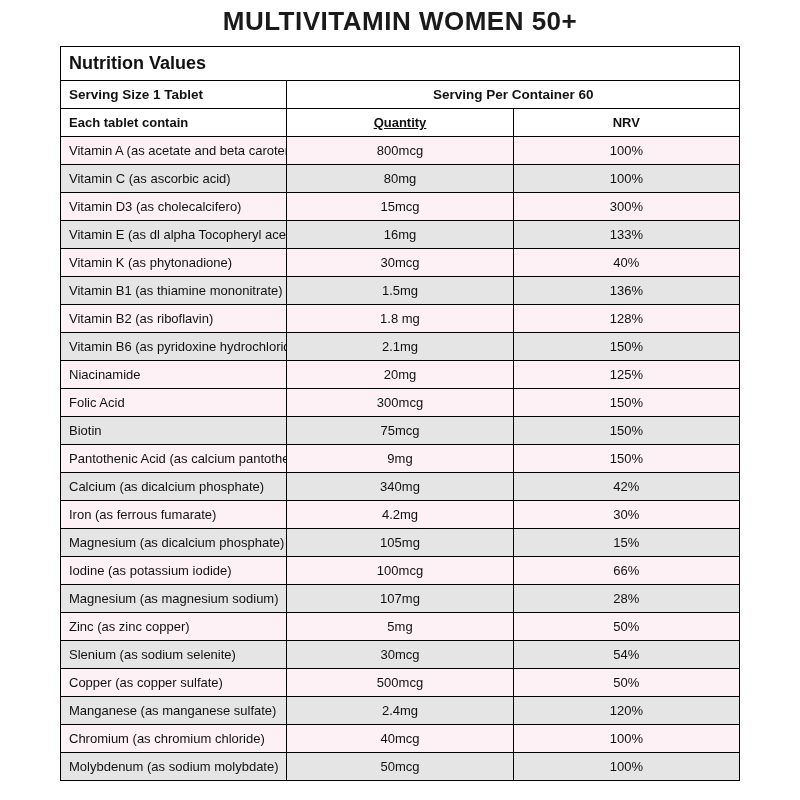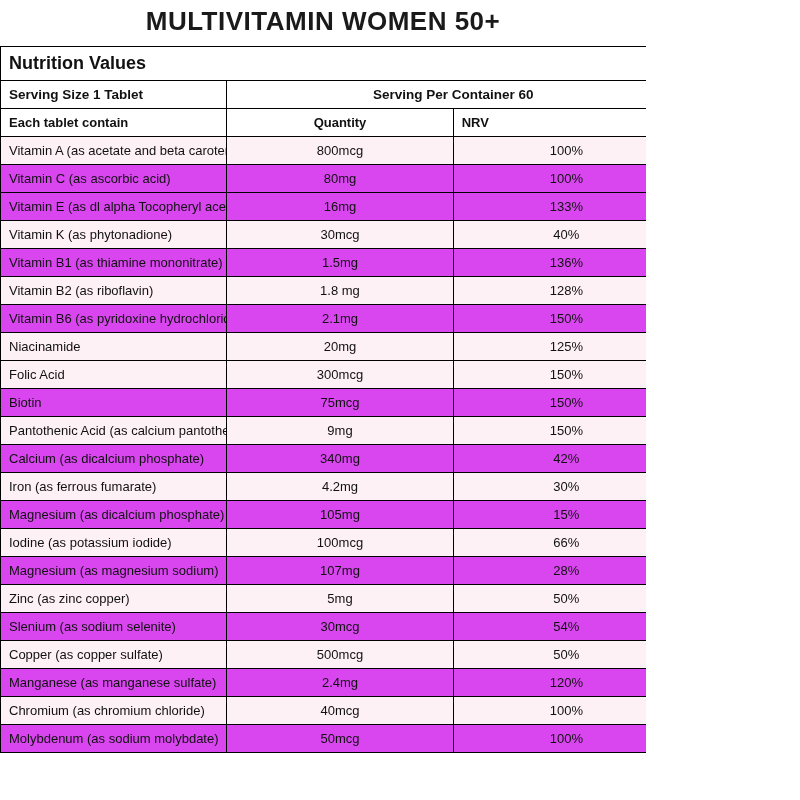"MULTIVITAMIN WOMEN 50+" .page { width: 646px -> 800px }
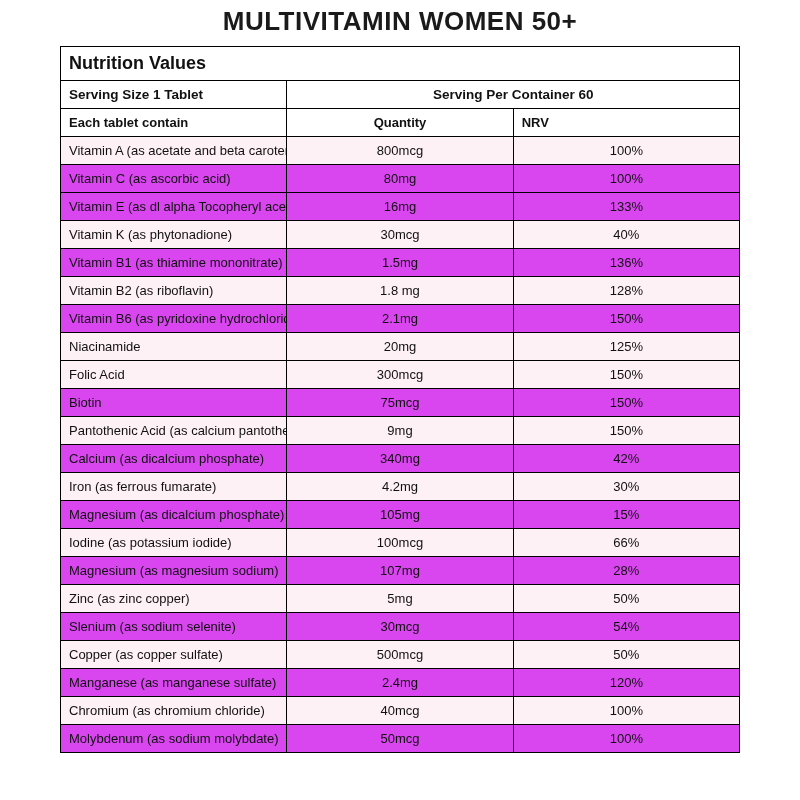"Quantity" tr.header-row td.qty-head { text-decoration: none -> underline }
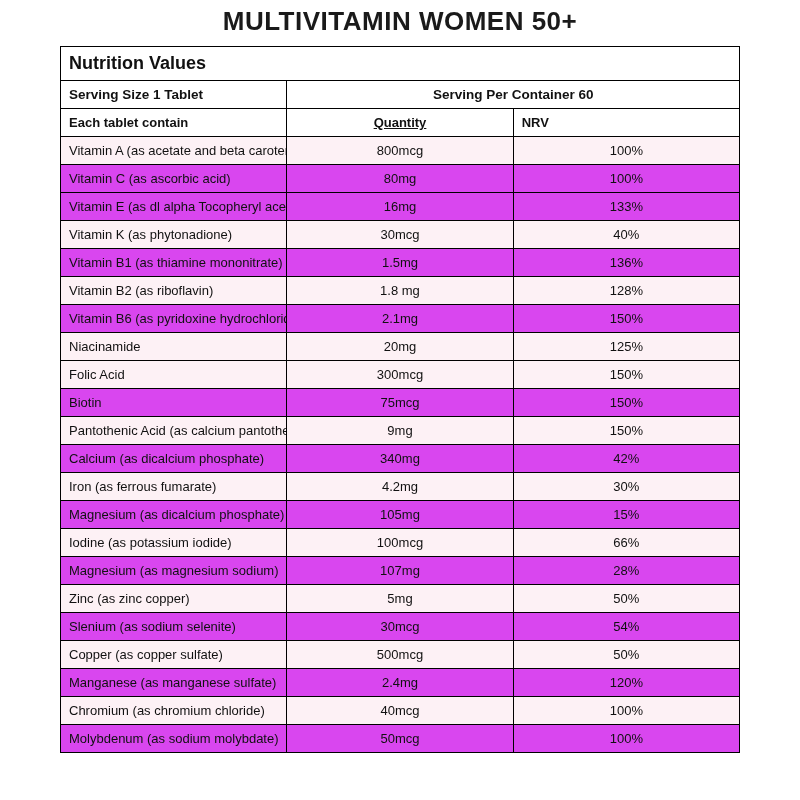"NRV" tr.header-row td.nrv-head { text-align: left -> center }
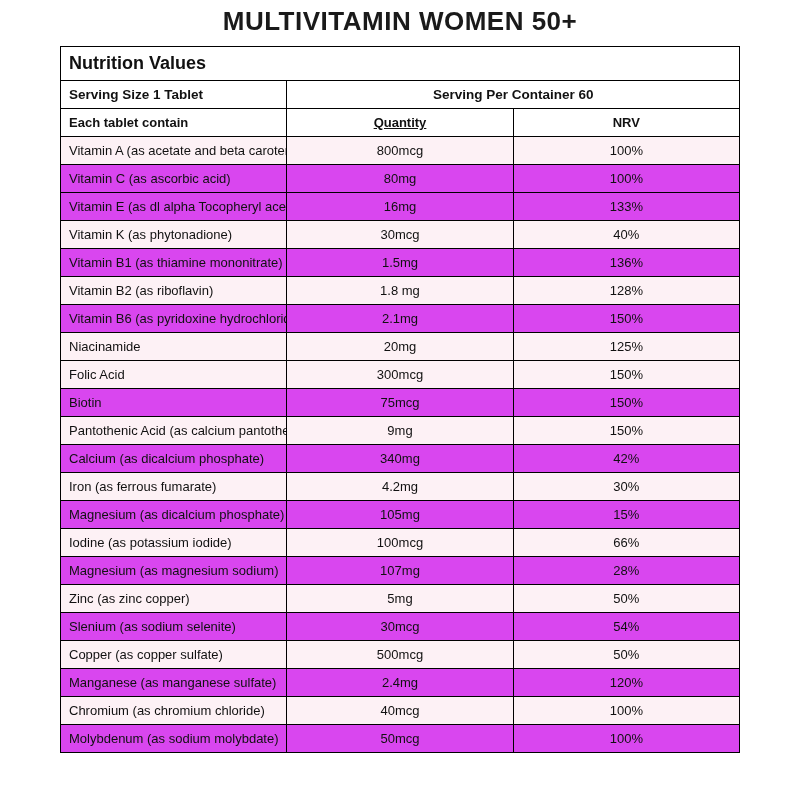"Vitamin C (as ascorbic acid)" tr.data-row.even td { background: #d946ef -> #e5e5e5 }
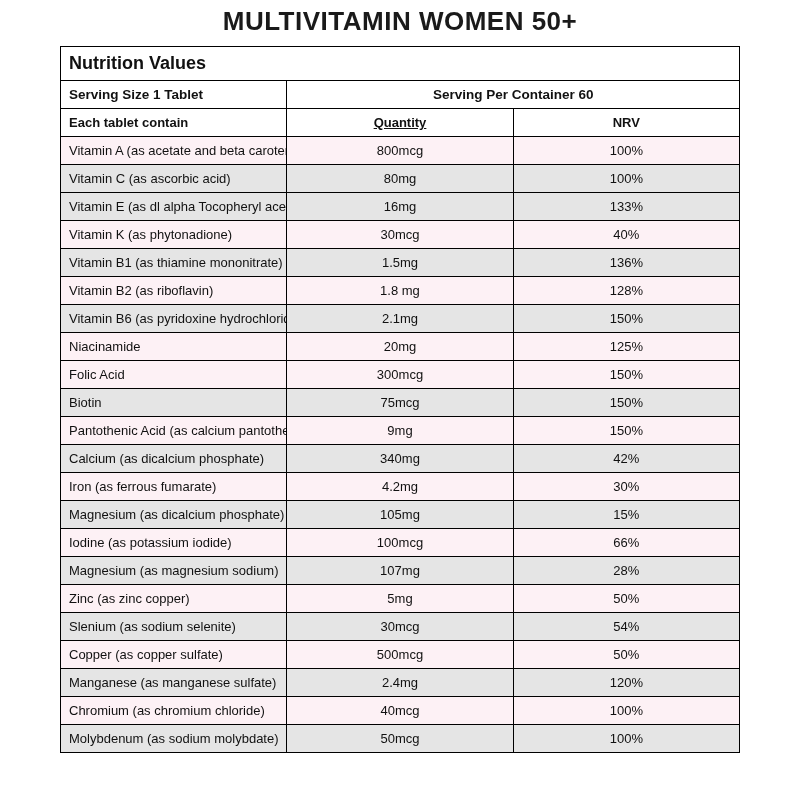"Vitamin D3 (as cholecalcifero)" tr.data-row { html: none -> <tr> <td>Vitamin D3 (as cholecalcifero)</td> <td>15mcg</td> <td>300%</td> </tr> }
